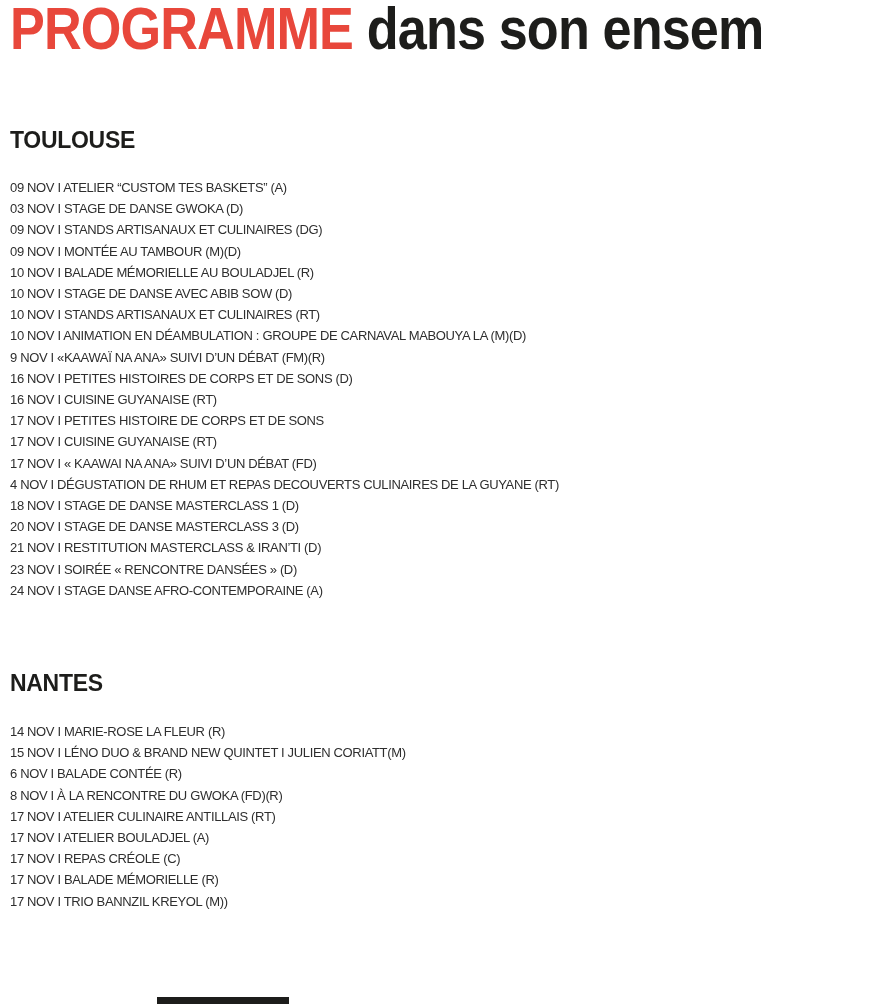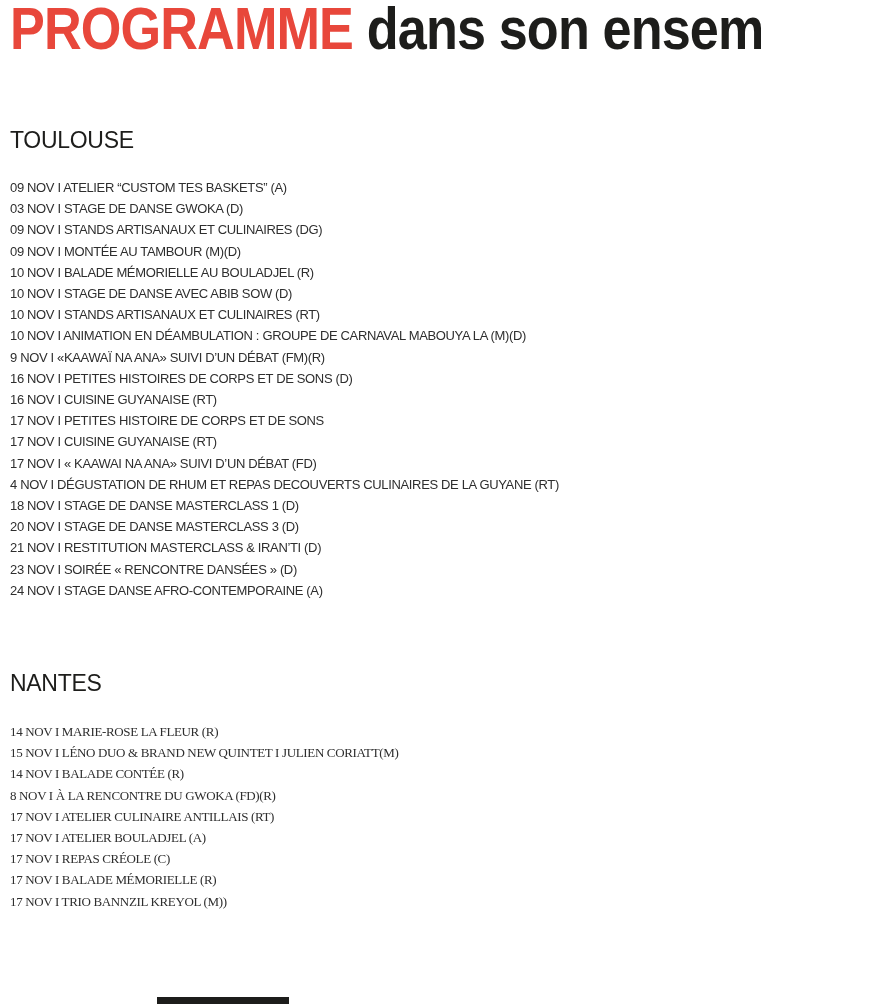"TOULOUSE" .city-section h2 { font-weight: normal -> bold }
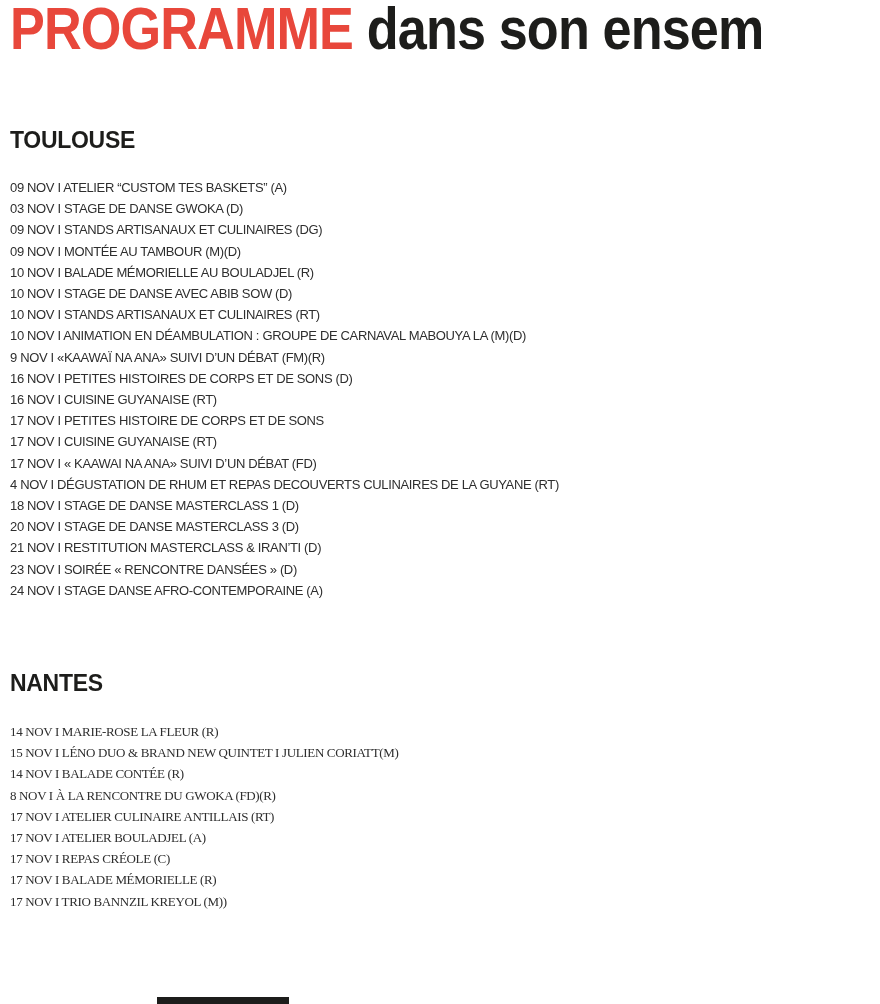"14 NOV I MARIE-ROSE LA" .sec-nantes .event-list { font-family: Liberation Serif, serif -> none }
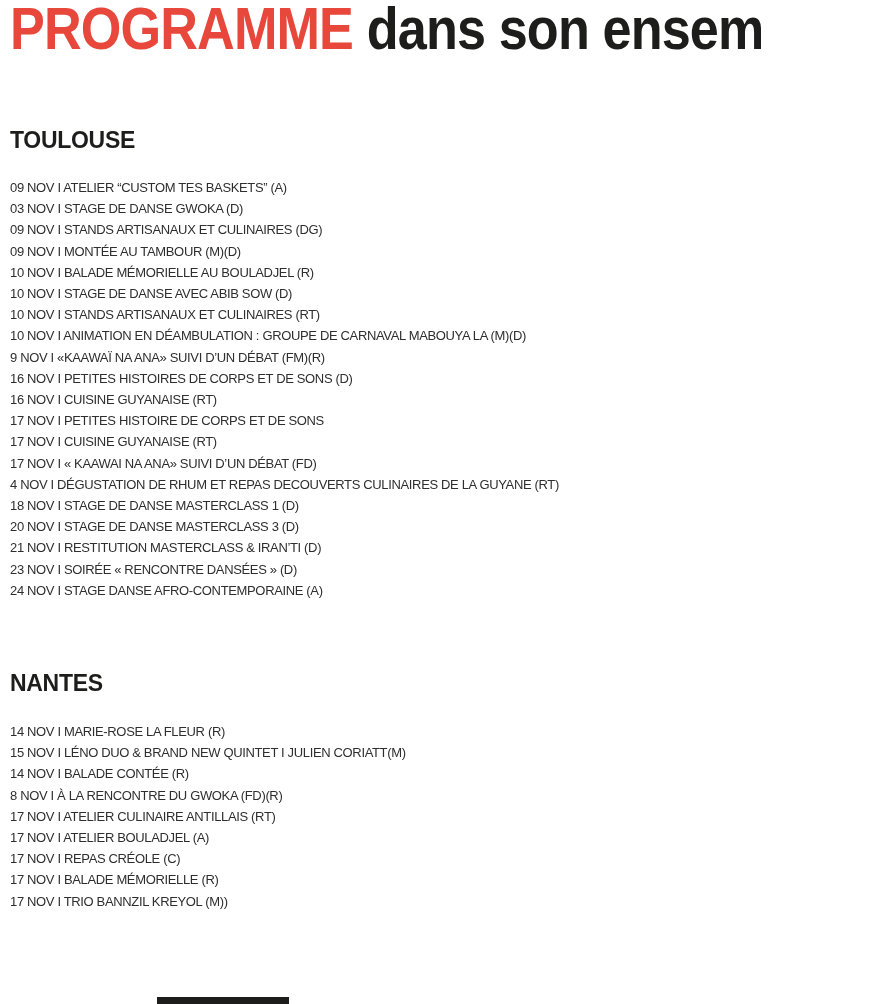"14 NOV I BALADE CONTÉE" li { text: 14 -> 6 }
